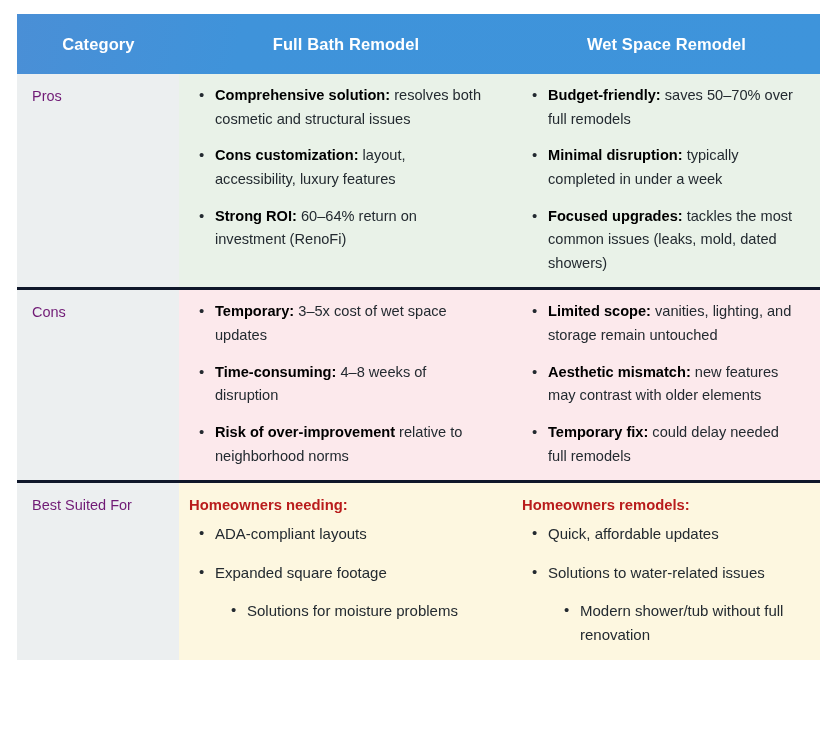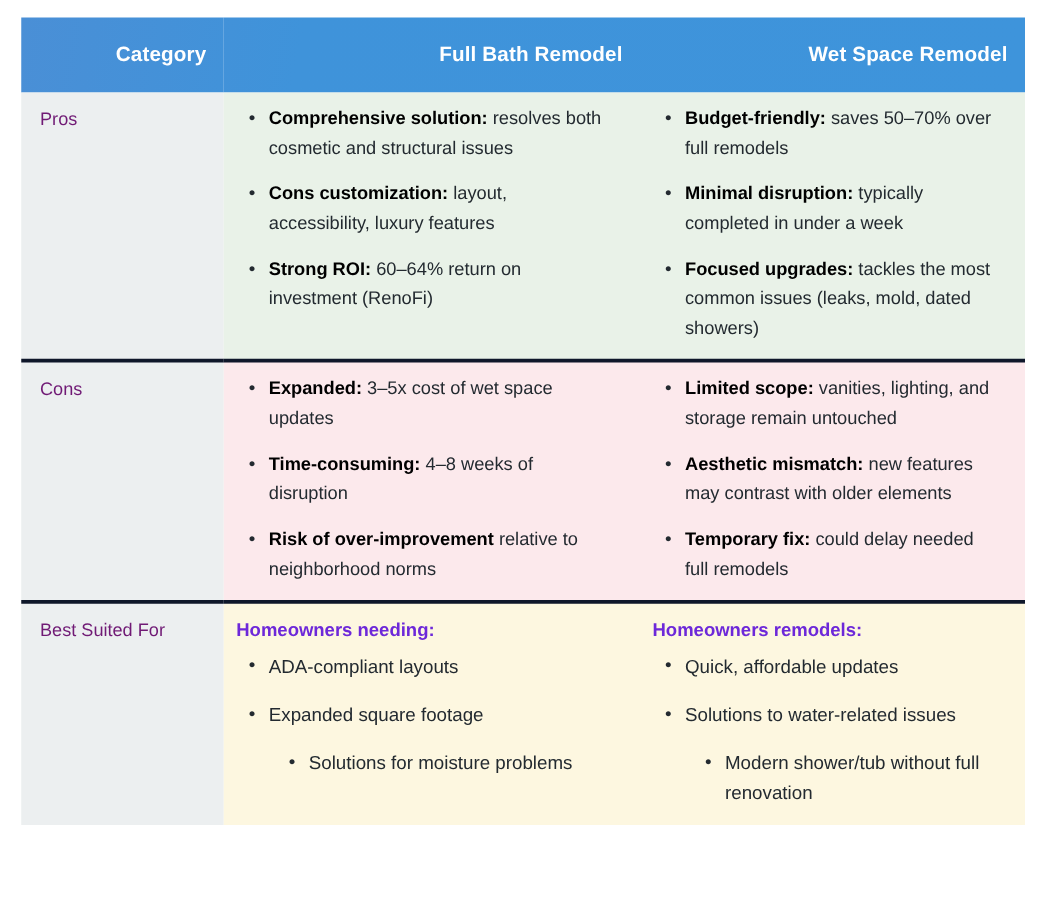"Category" thead th { text-align: right -> center }
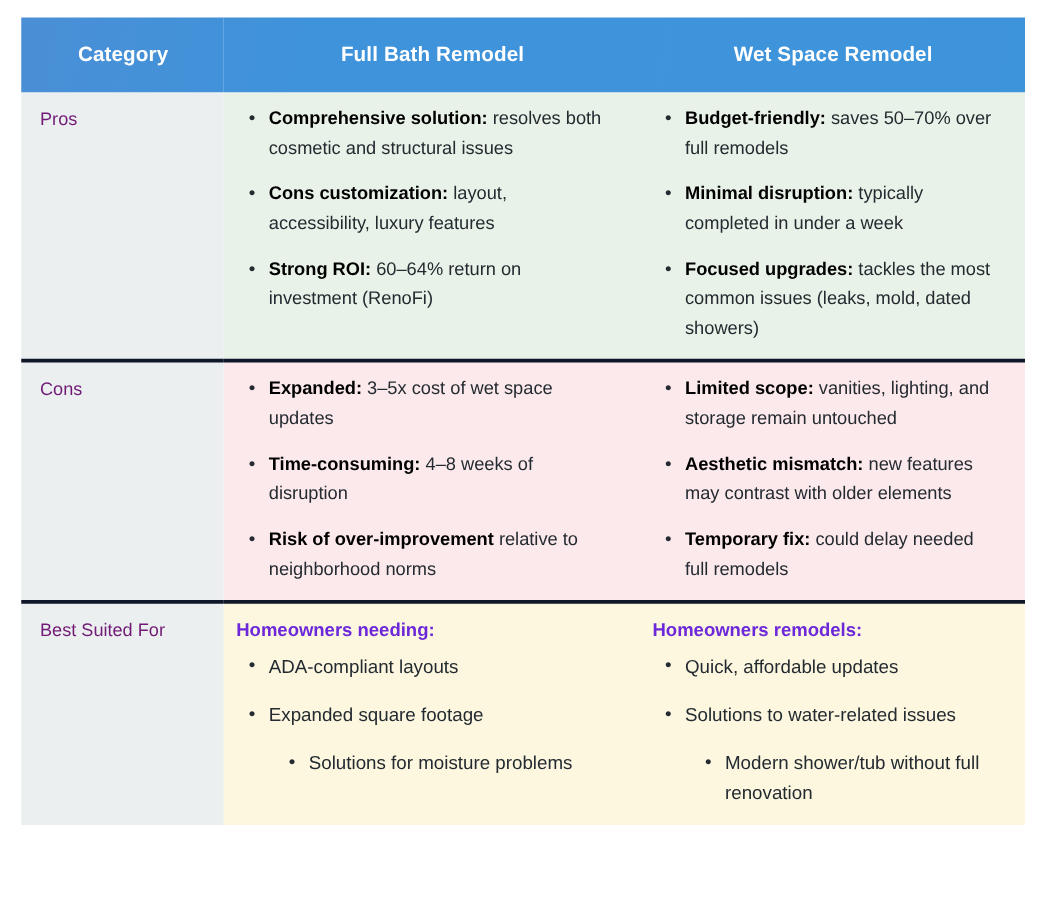"Expanded:" span.lbl { text: Expanded -> Temporary }
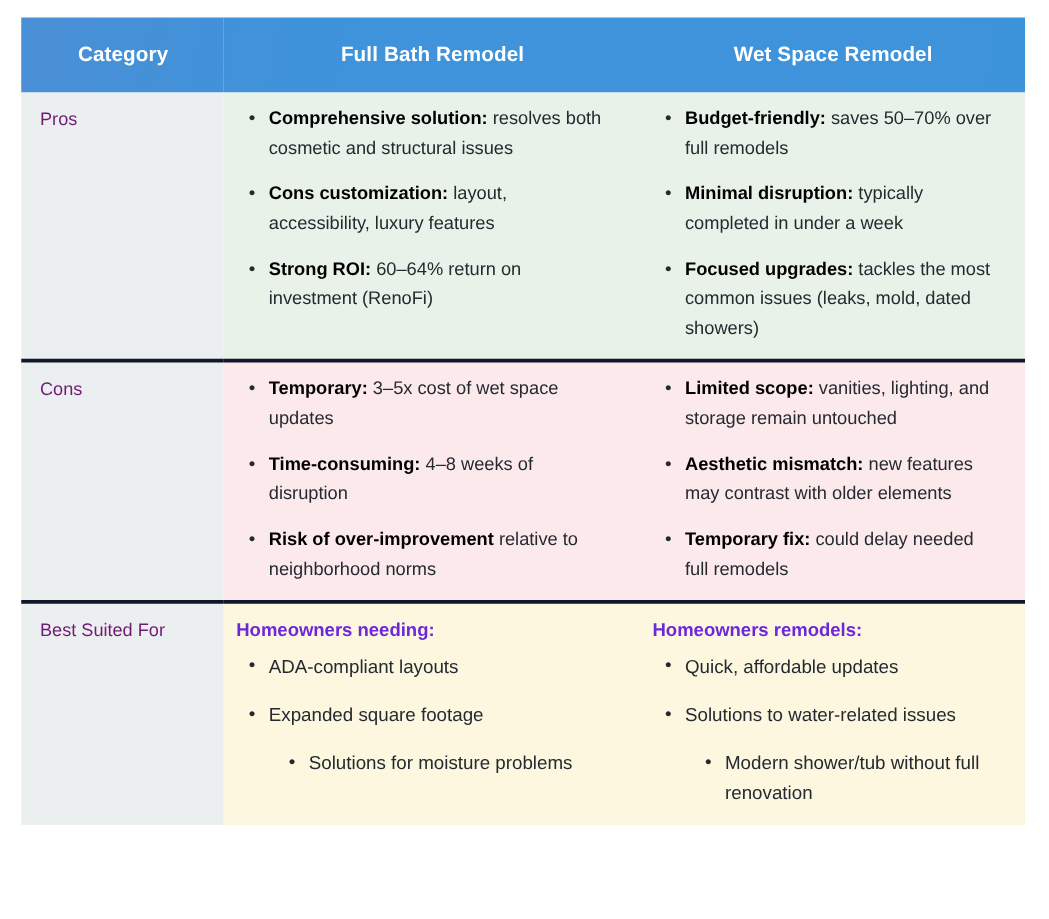"Homeowners needing:" .sub-head { color: #6d28d9 -> #b91c1c }
